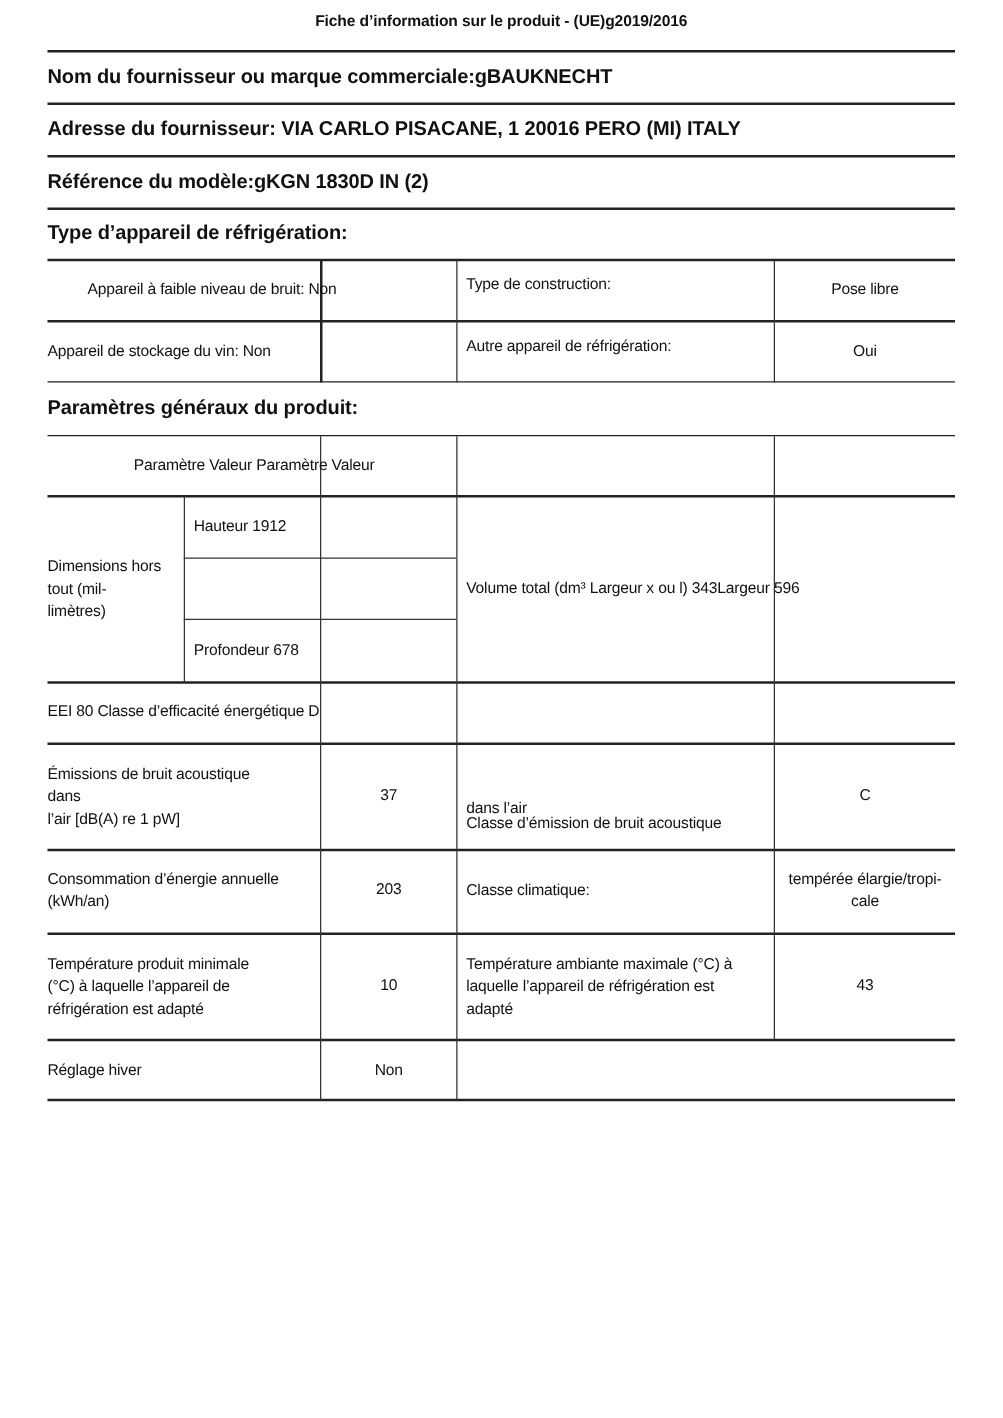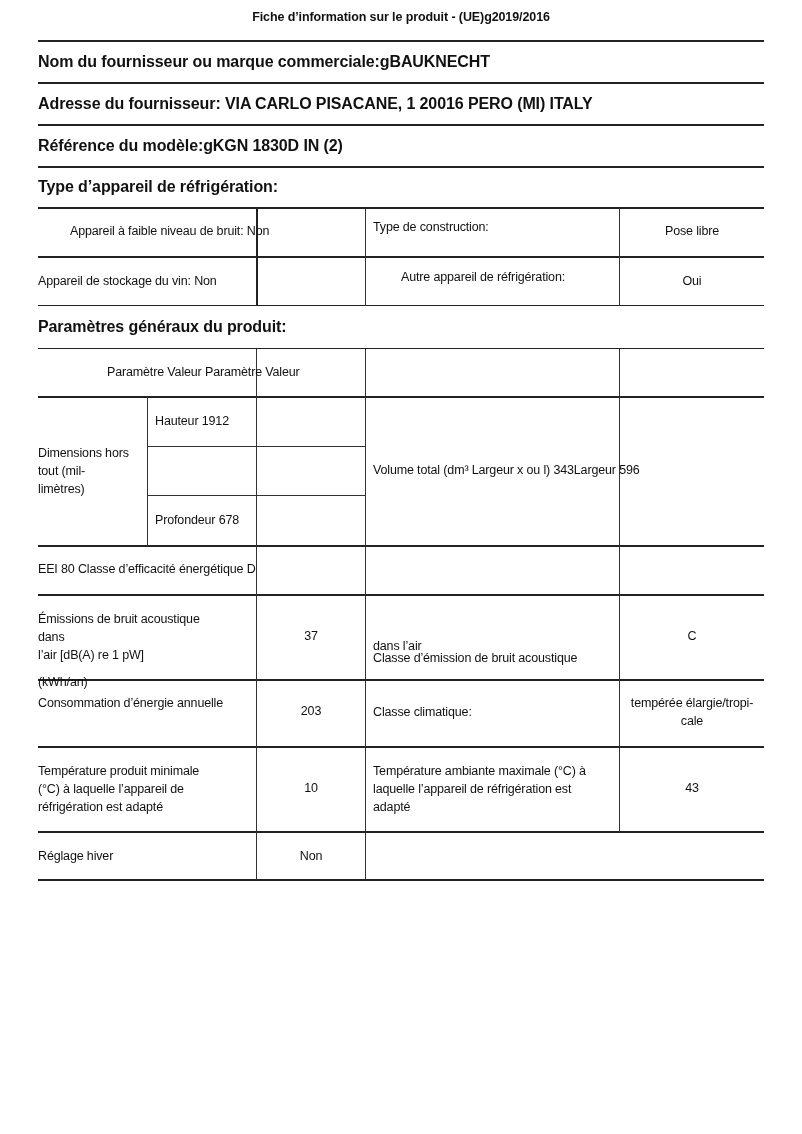"Autre appareil de réfrigération:" div.cell-text { margin-left: 28px -> none }
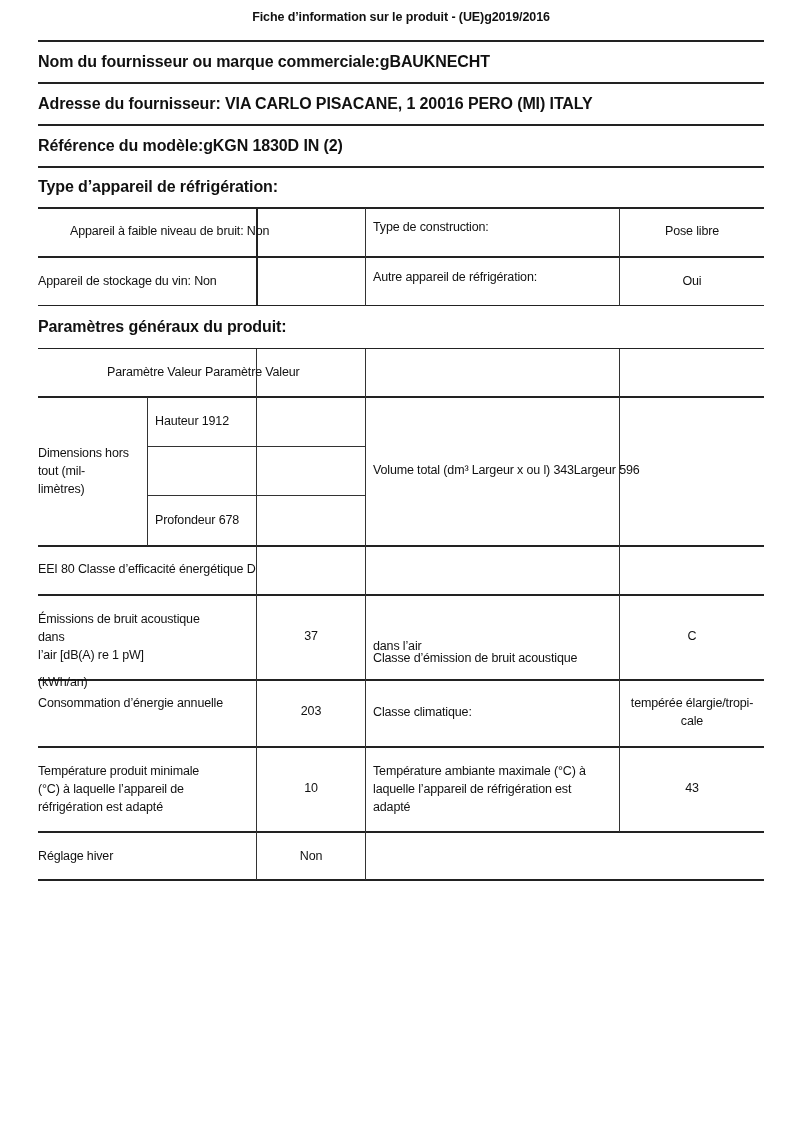"(kWh/an)" div.cell-text { top: 673px -> 712px }
